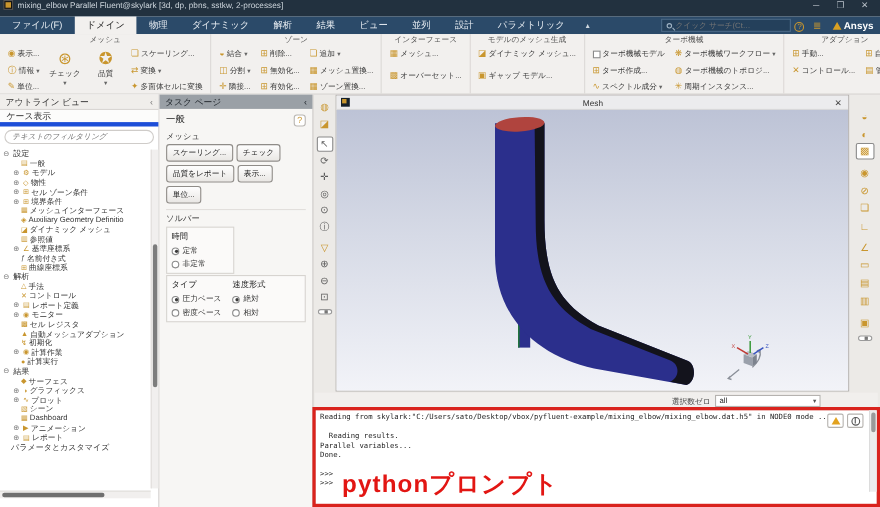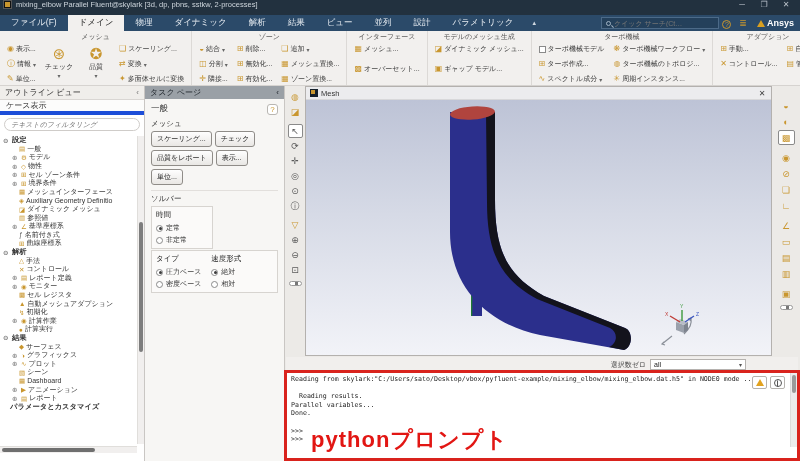"Mesh" .gfx-title { text-align: none -> center }
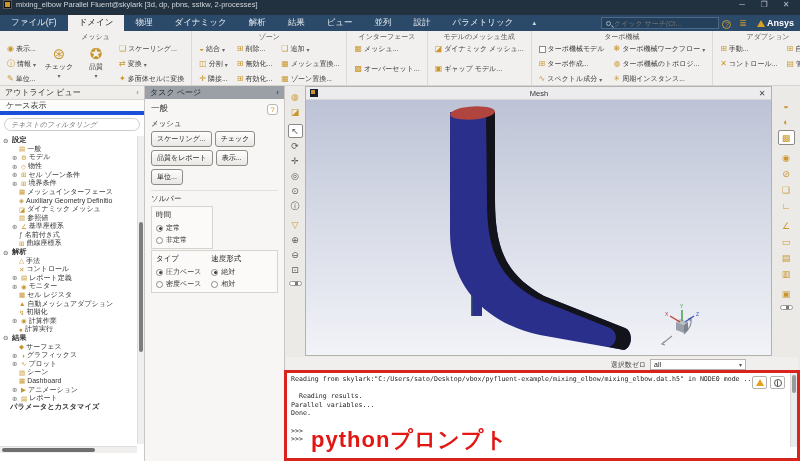"設定" .trow.bold { font-weight: bold -> normal }
